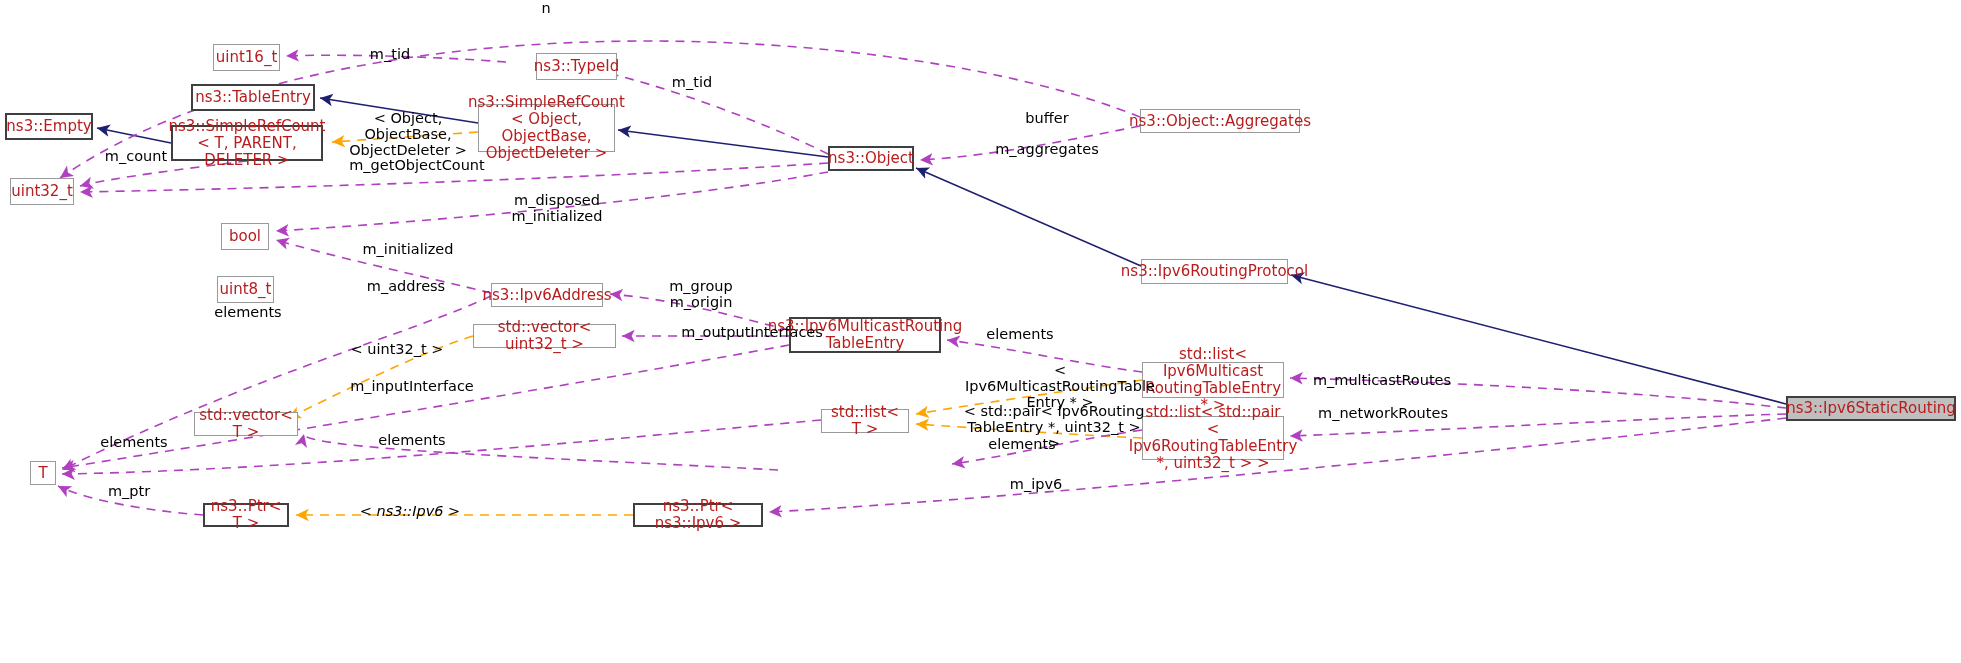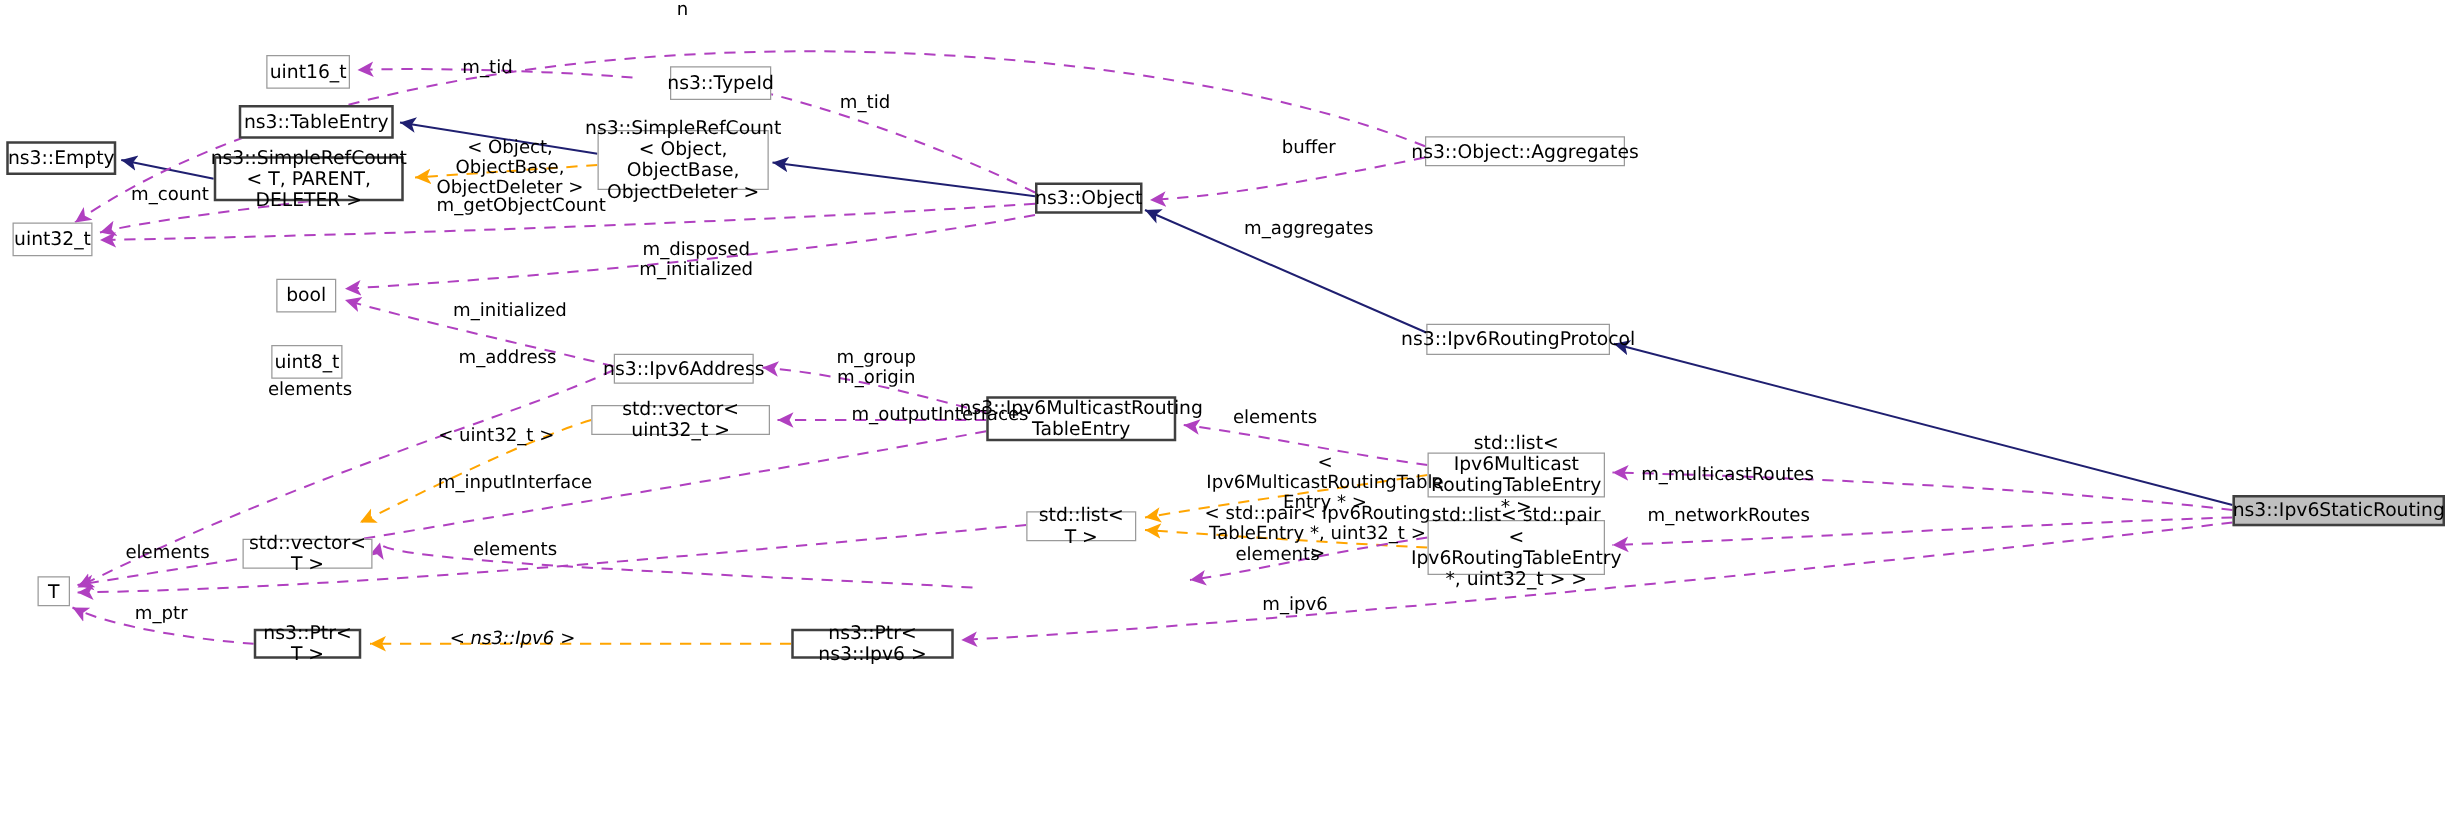"uint16_t" .node { color: #000000 -> #b91c1c }
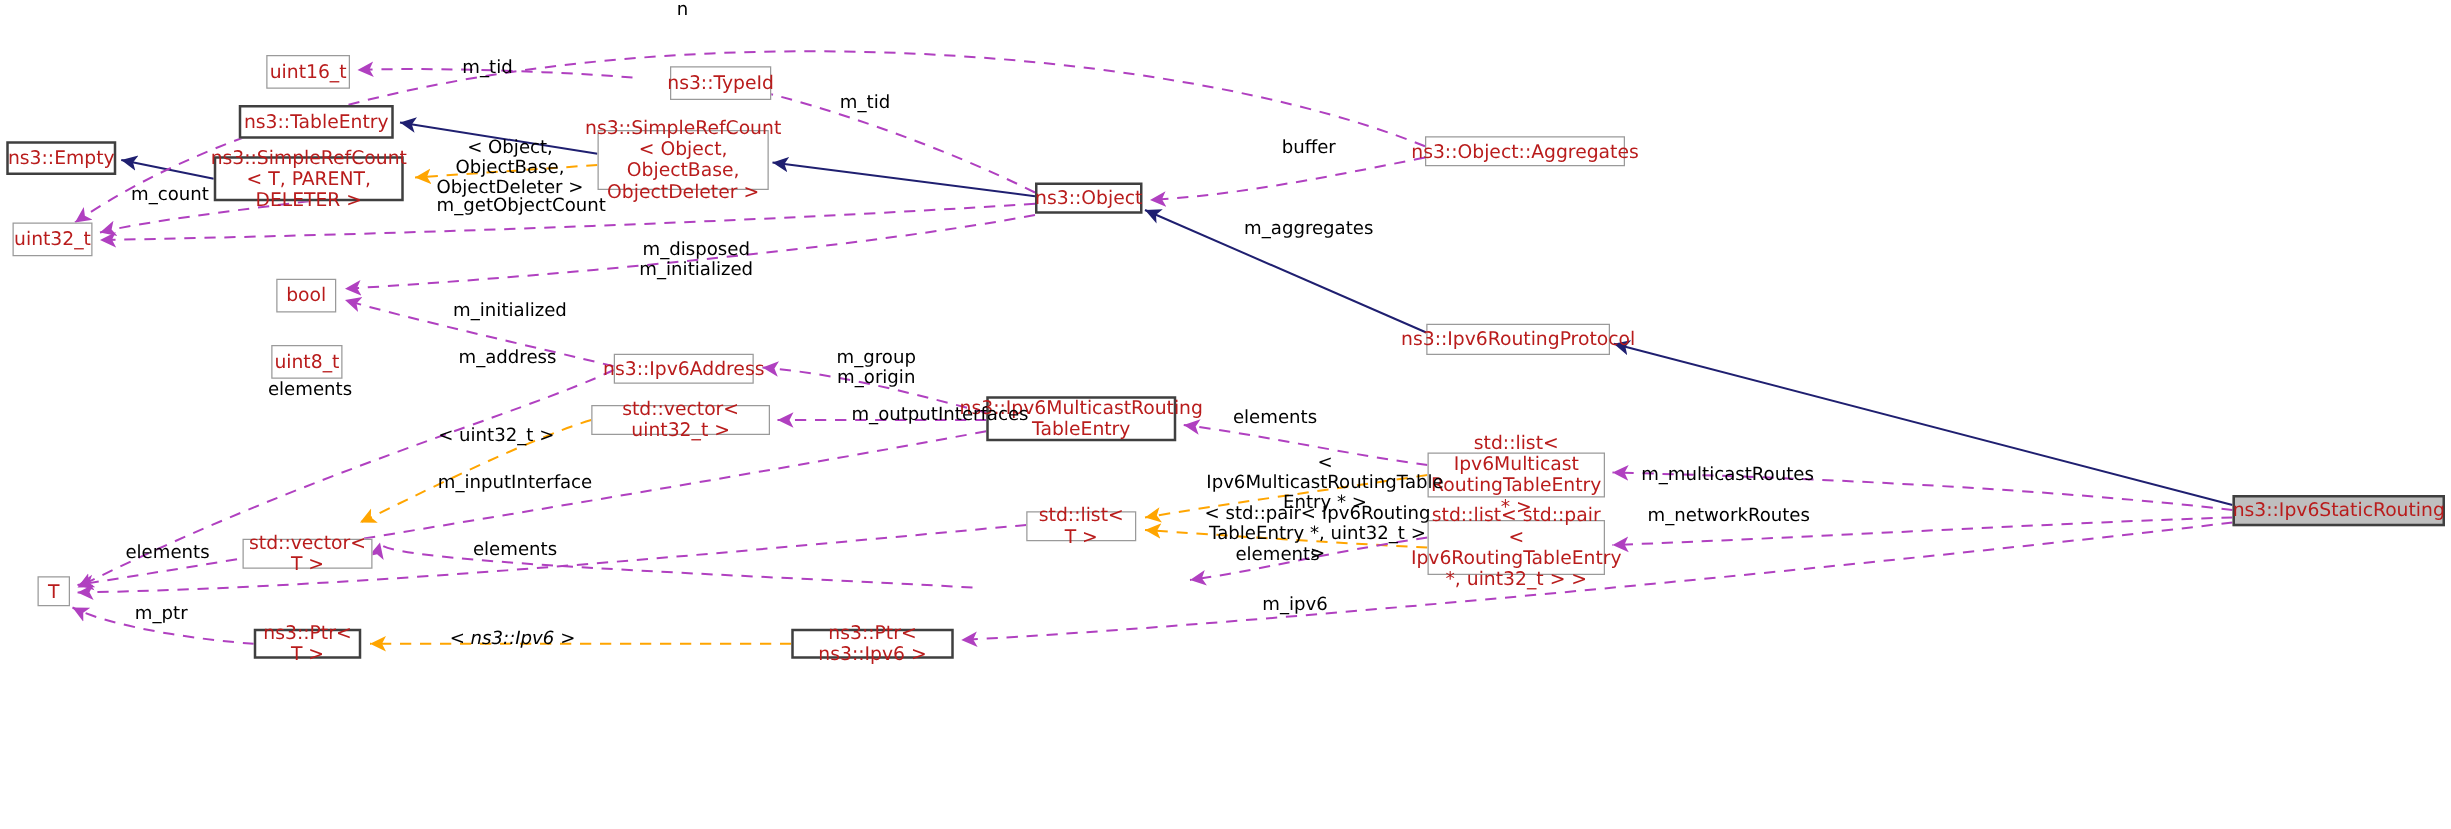"m_aggregates" div.edge-label { margin-top: 34px -> none }
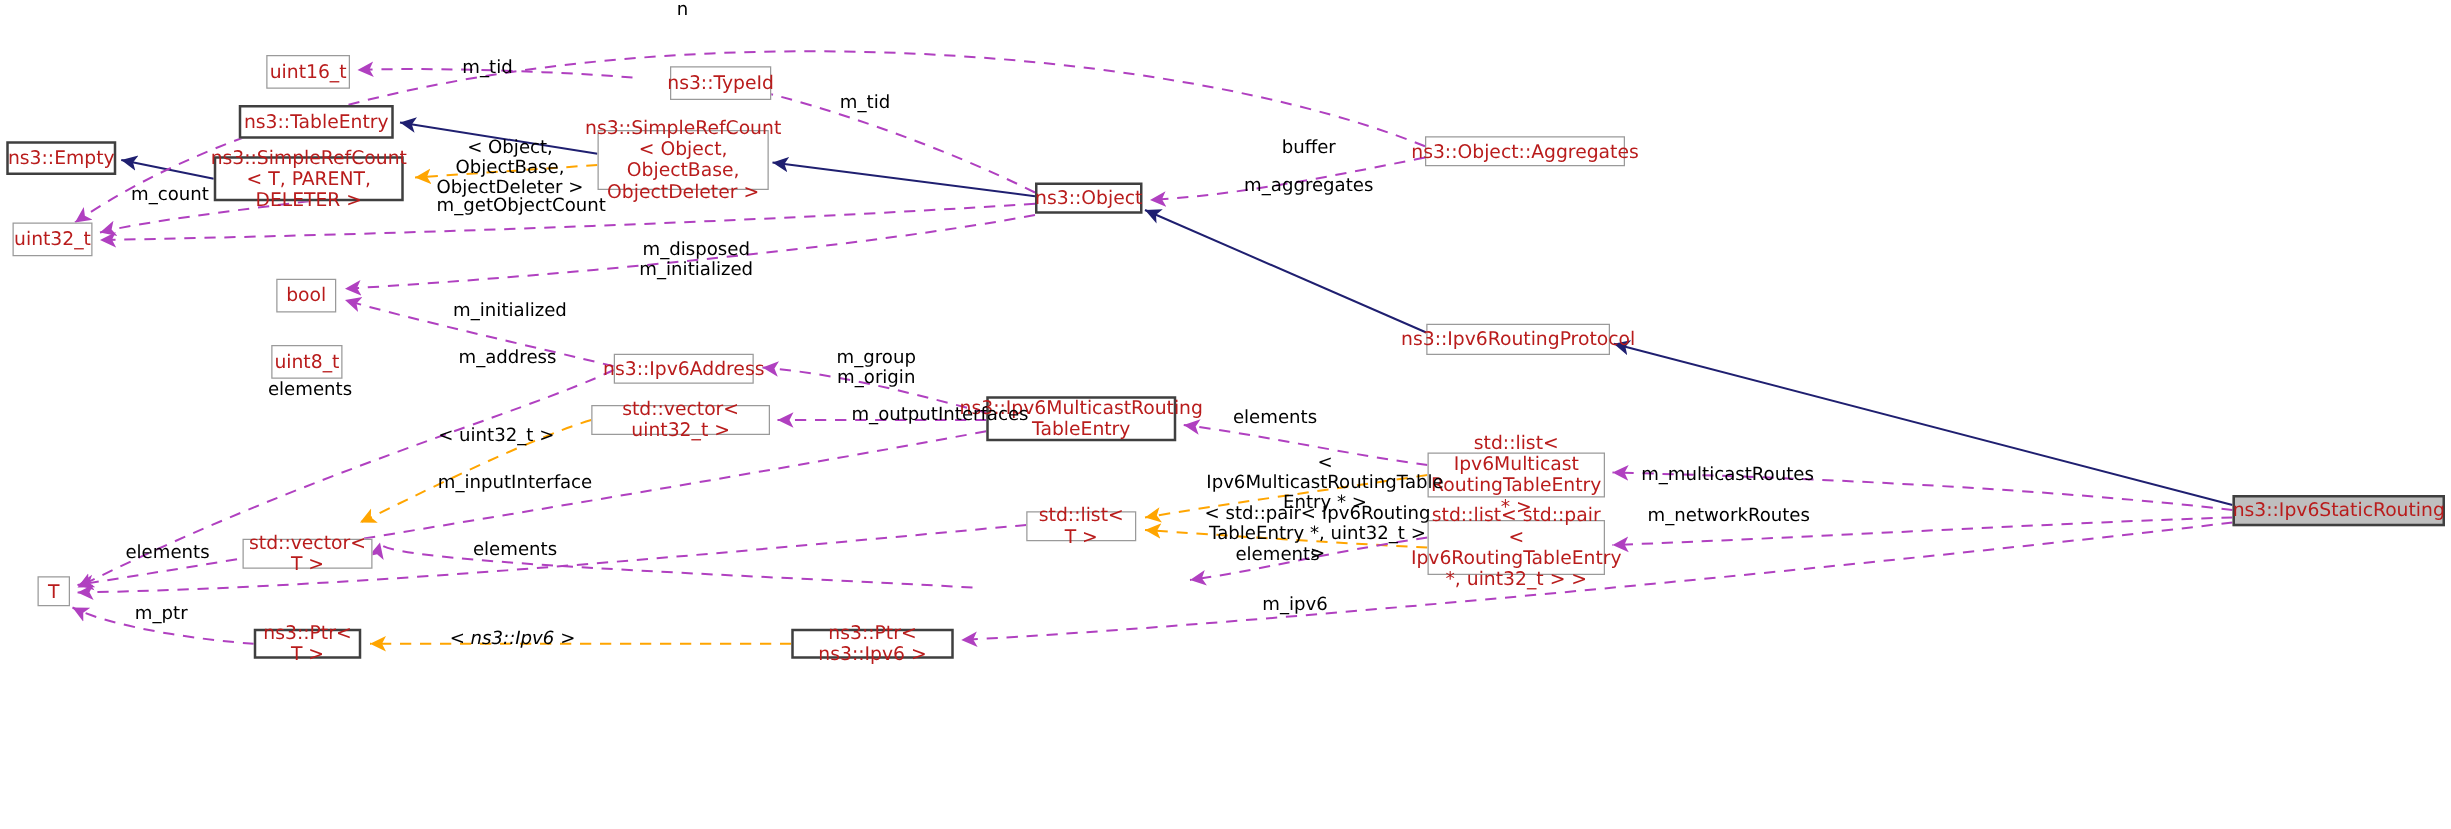"std::vector< T >" div.node { top: 431px -> 412px }
